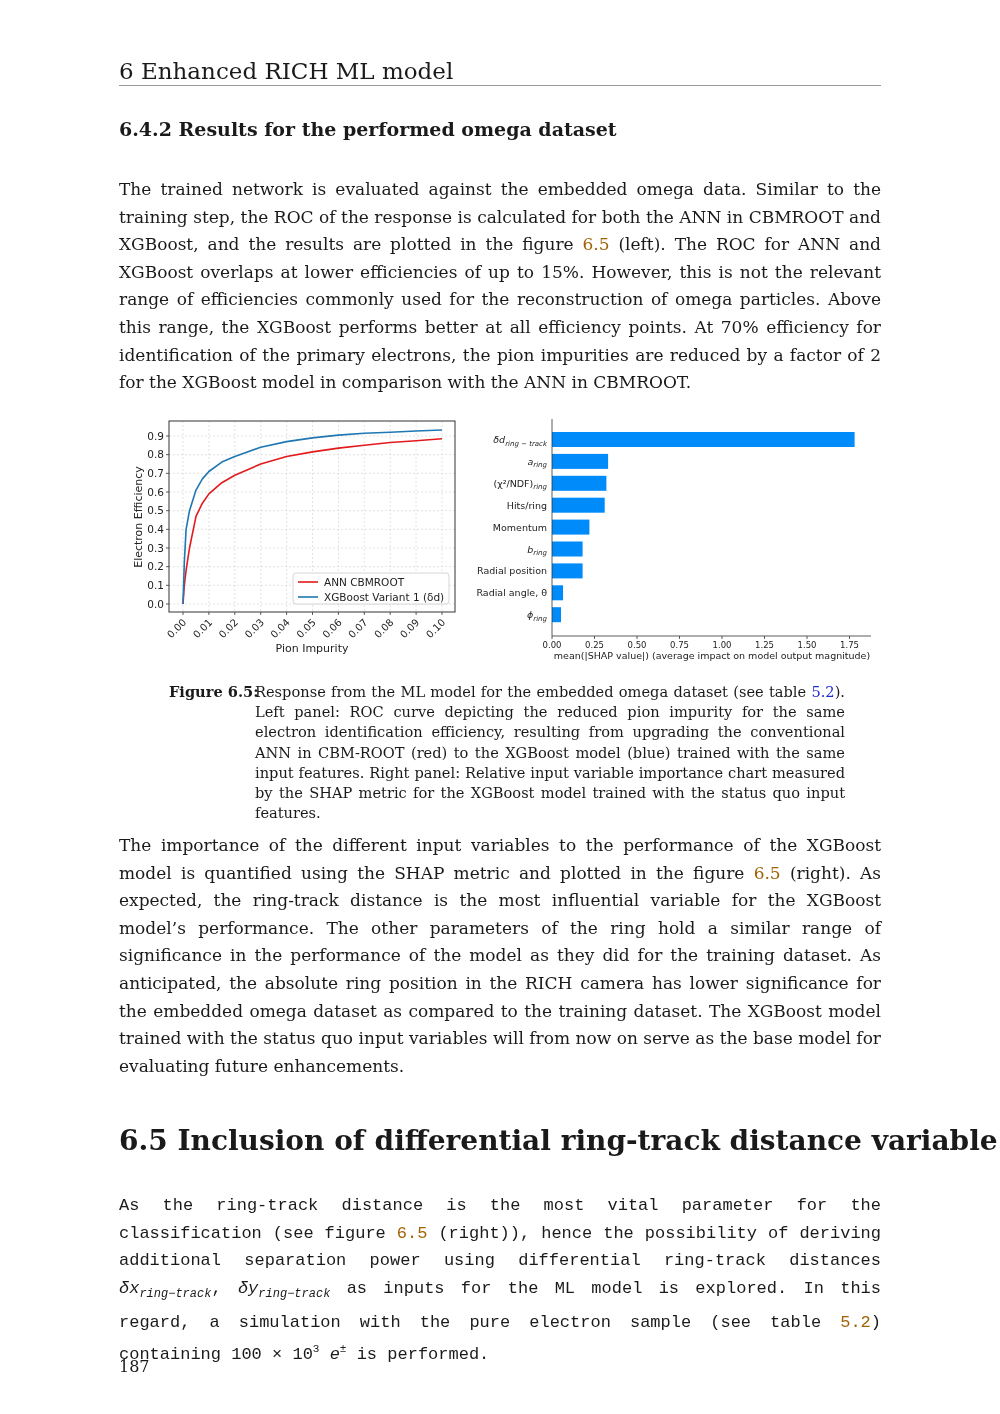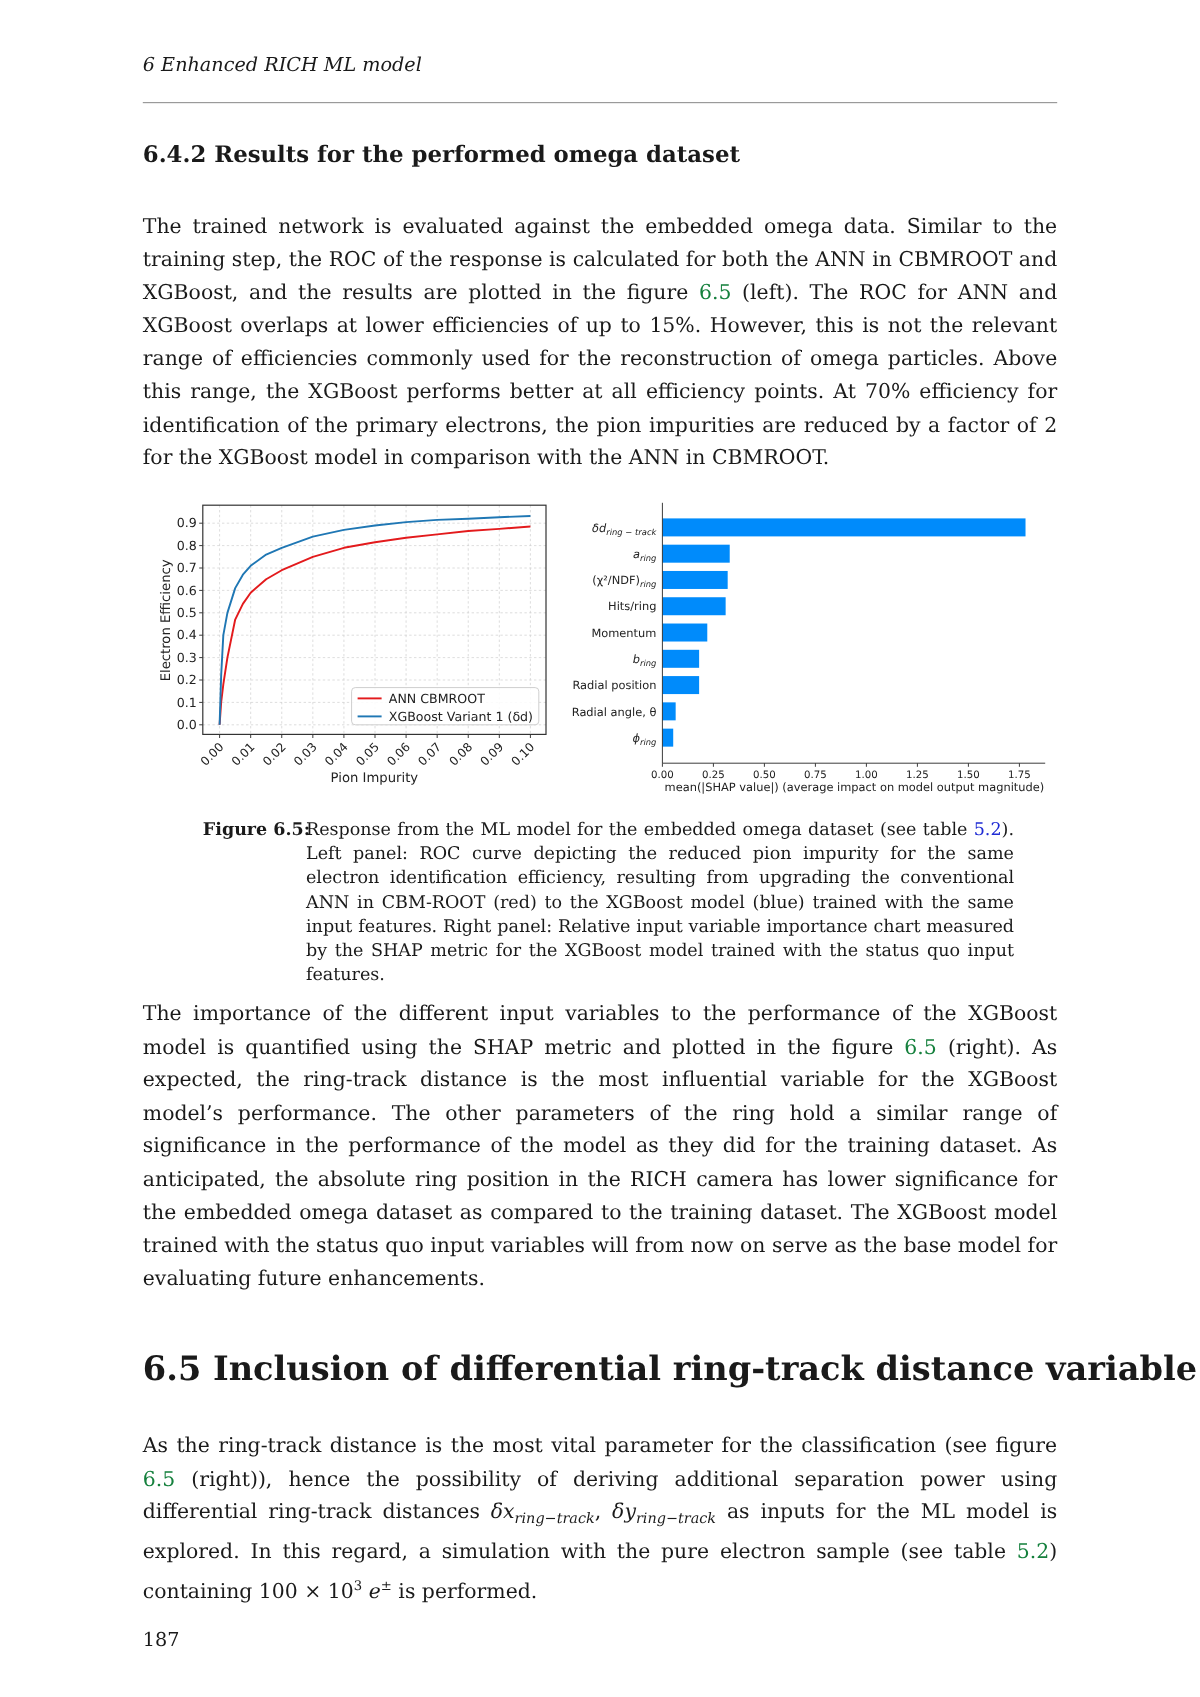"6 Enhanced RICH ML model" .running-head { font-size: 16px -> 23px; font-style: italic -> none; top: 44px -> 58px }
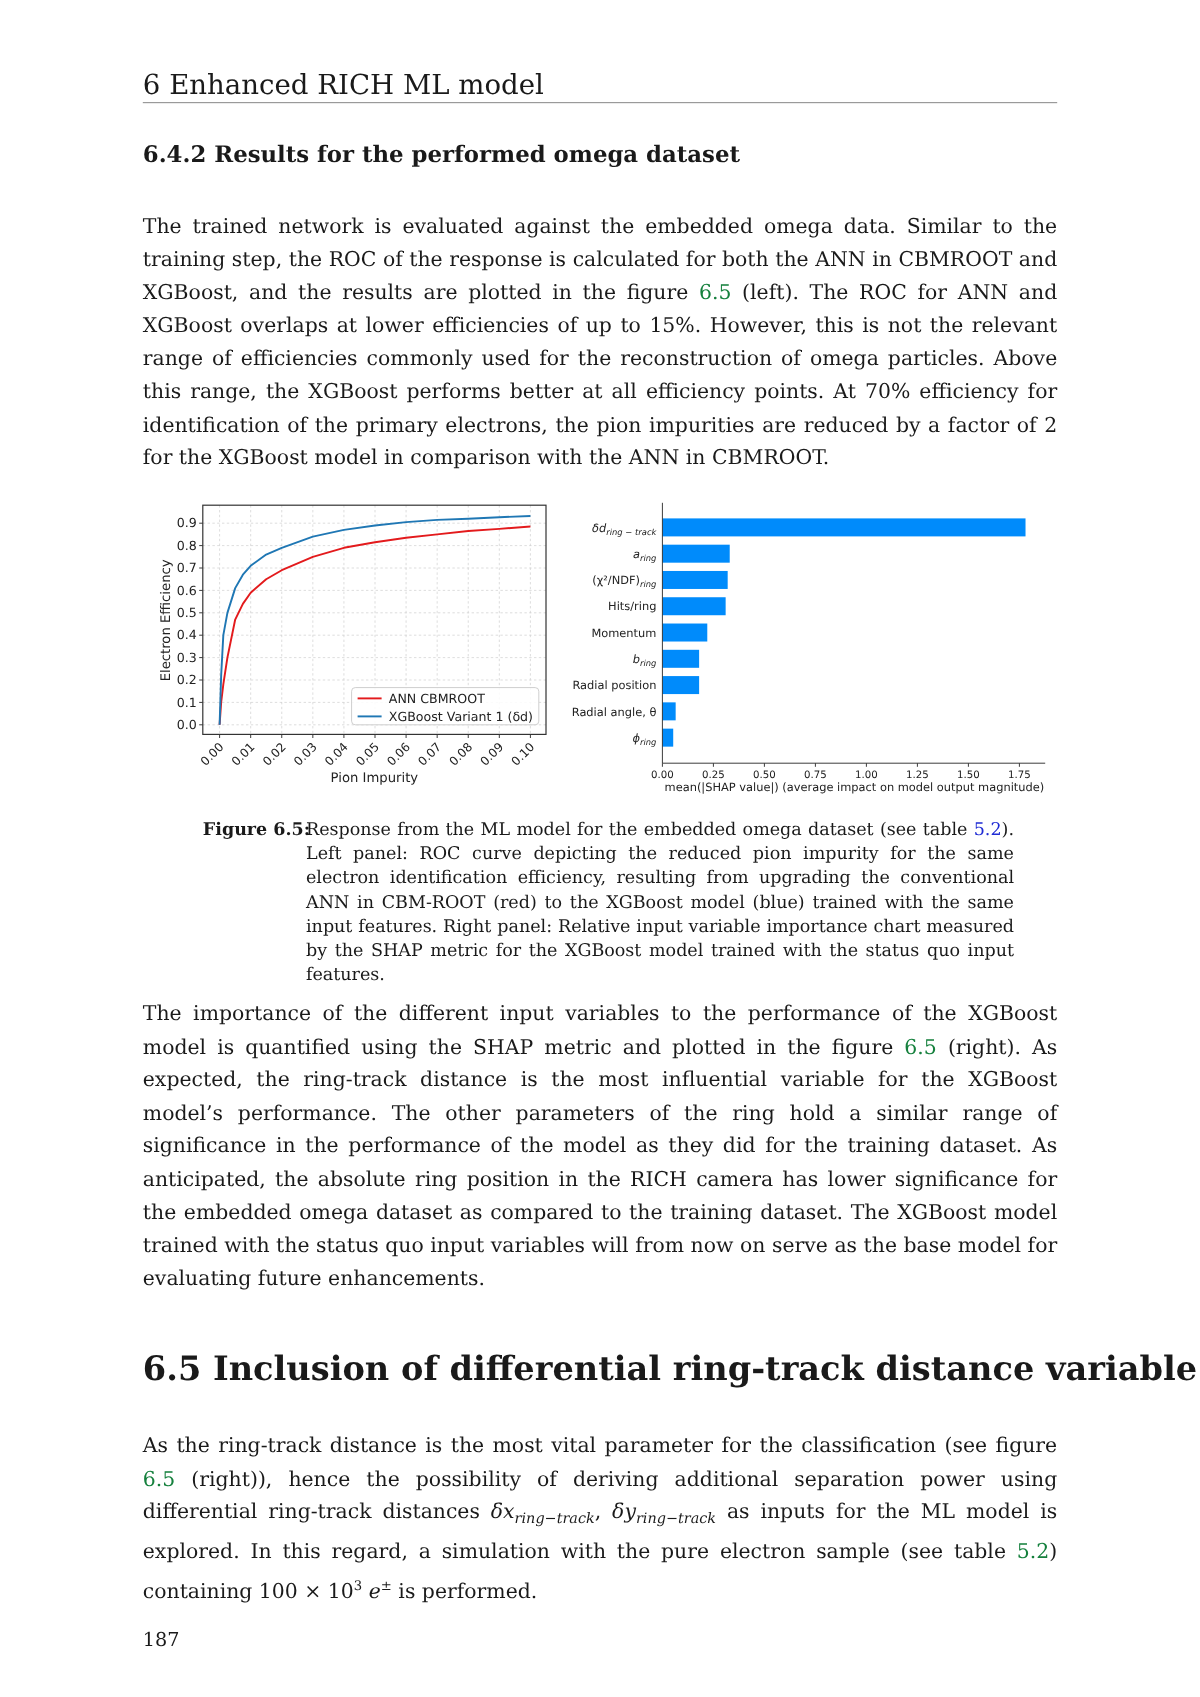"6.5" .para span.link { color: #15803d -> #a16207 }
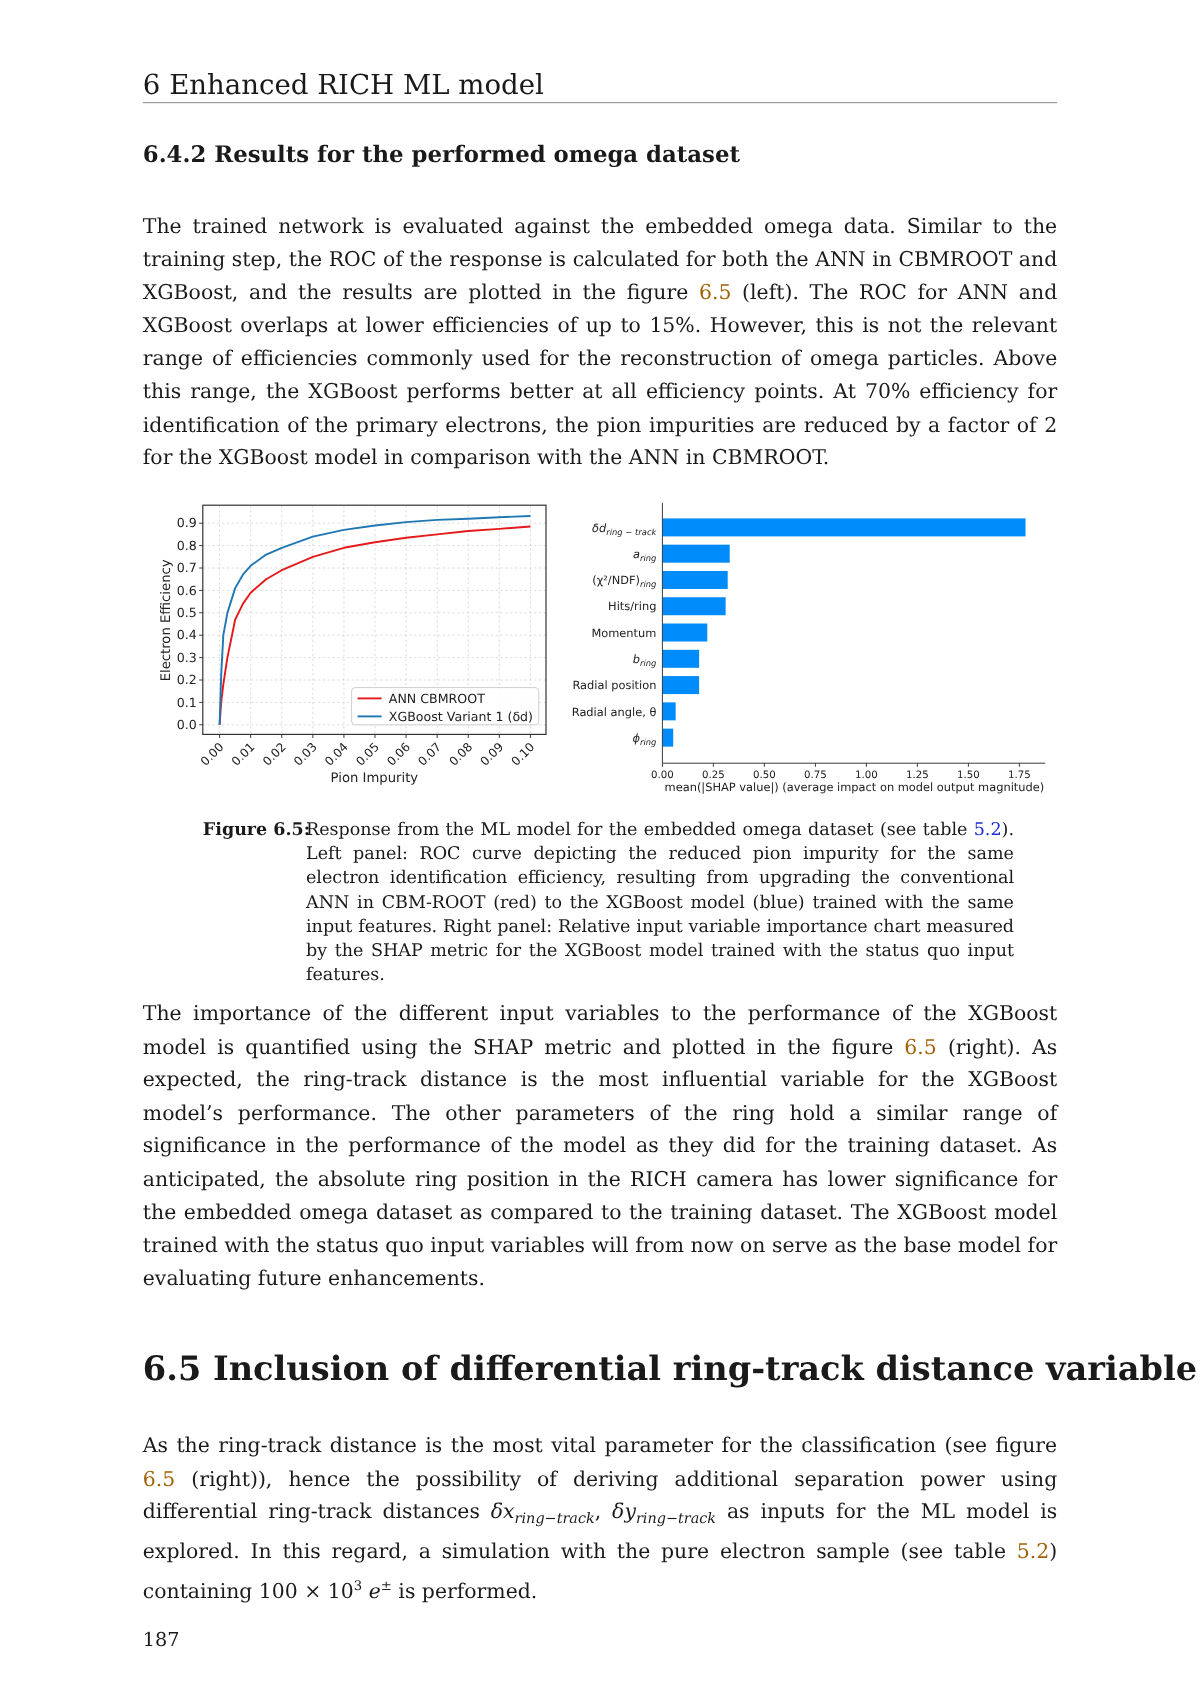"As the ring-track distance is" .p3 { font-family: none -> Liberation Mono, monospace }
